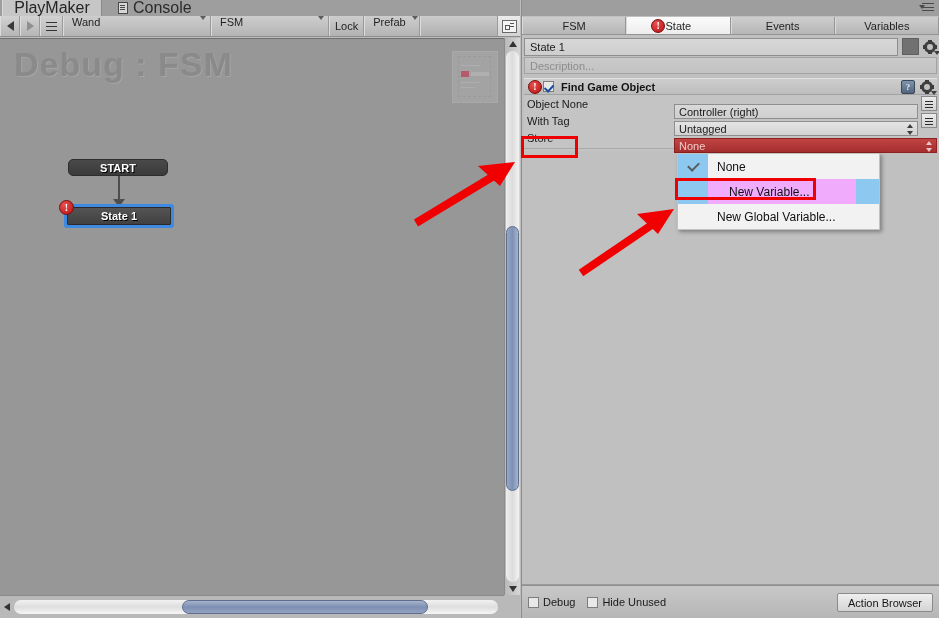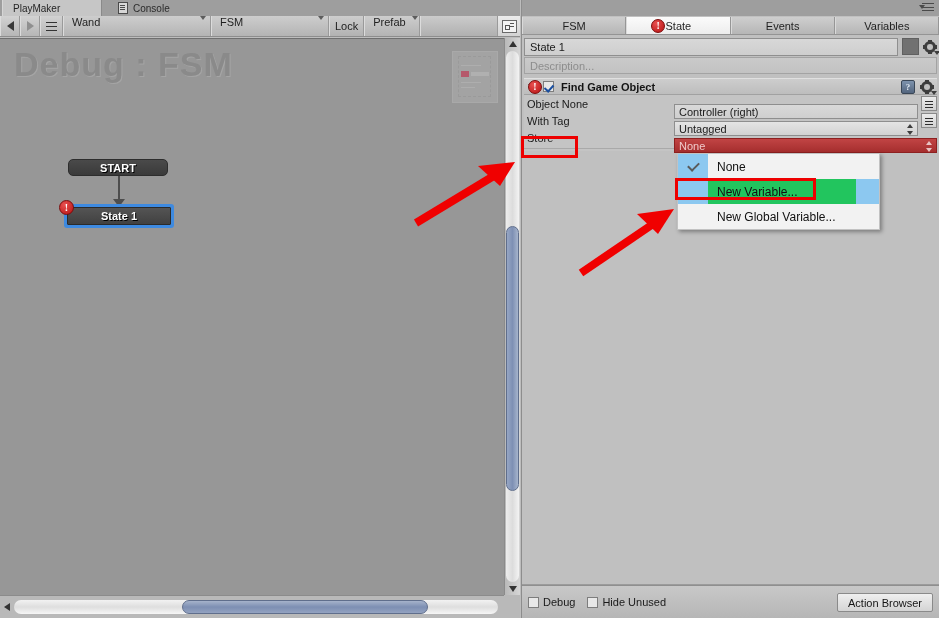"PlayMaker" .wtab { font-size: 10px -> 16px; justify-content: none -> center }
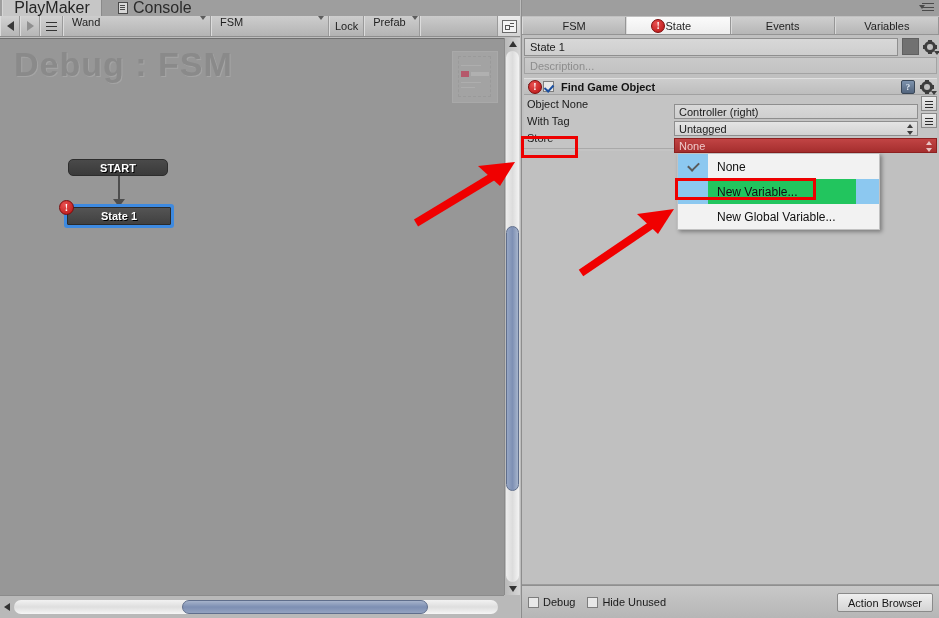"New Variable..." .dd-item.hl { background: #22c55e -> #f0abfc; gap: none -> 12px }
